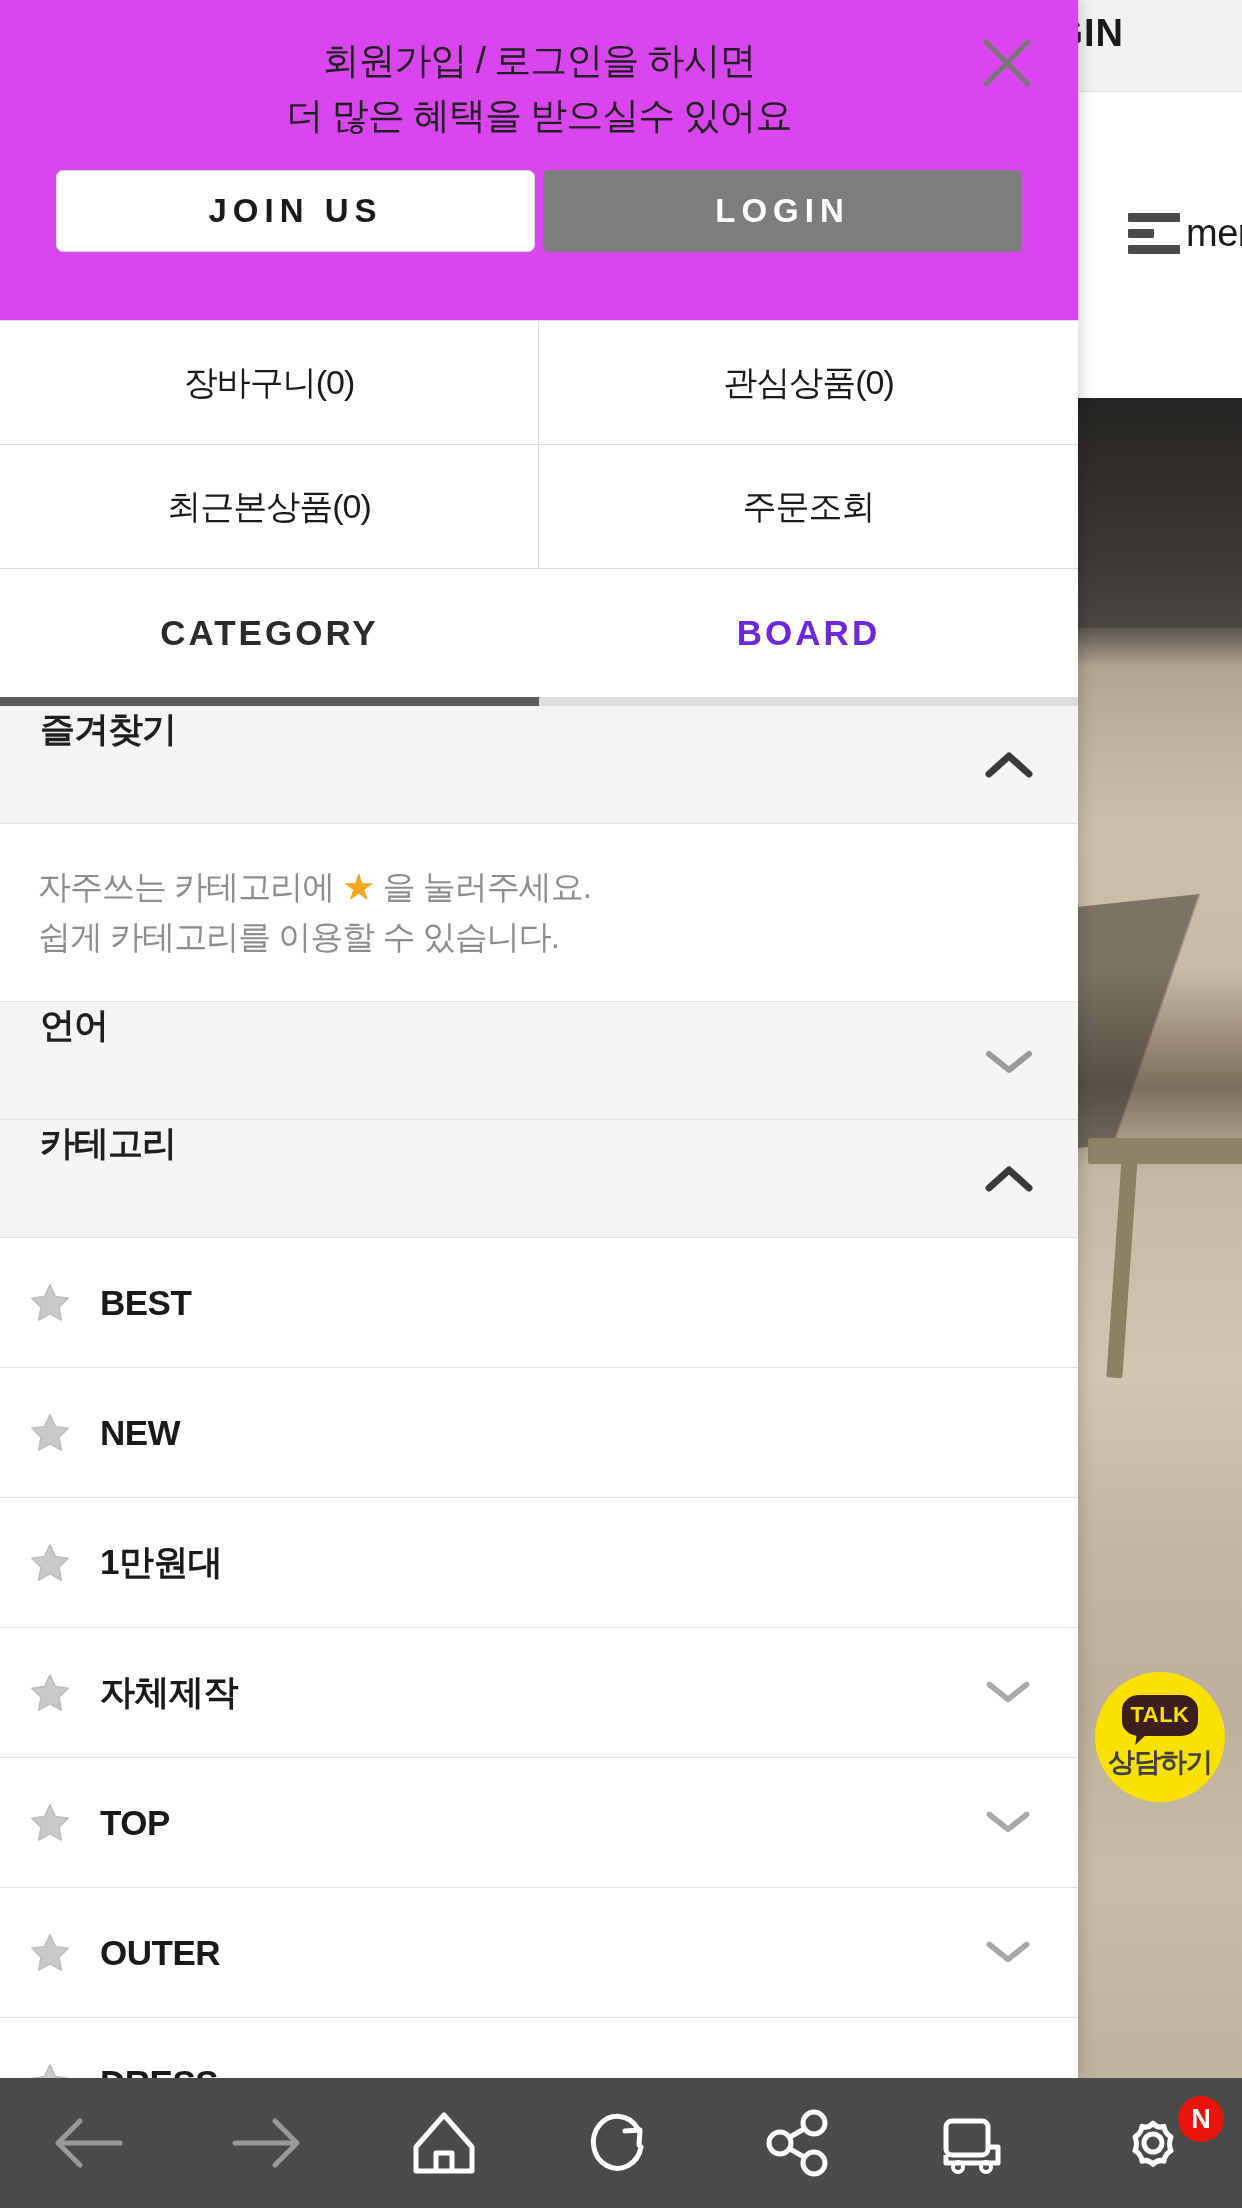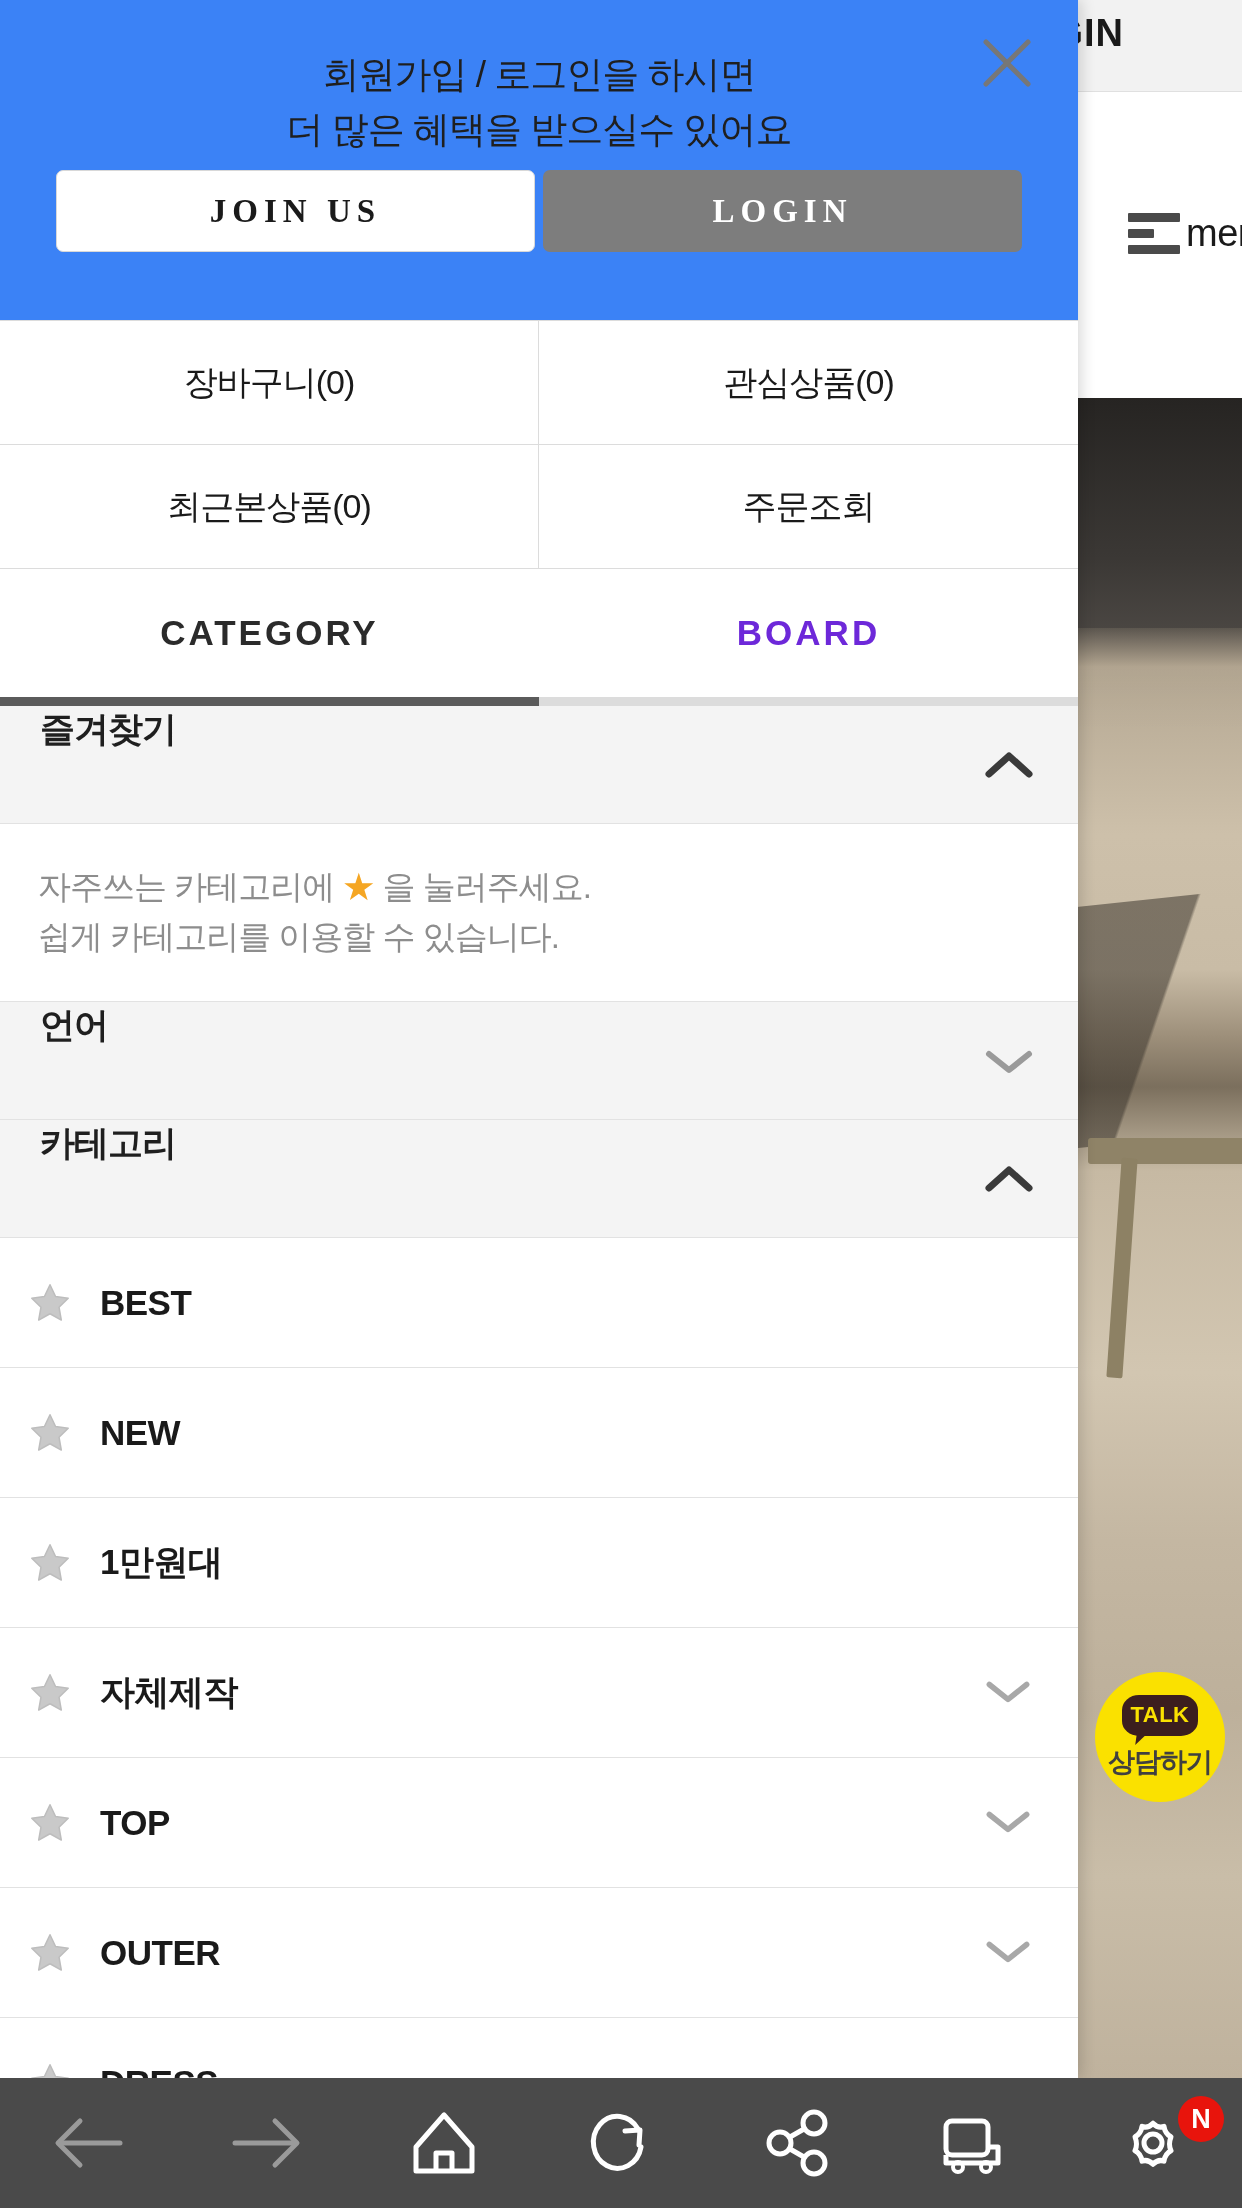"회원가입 / 로그인을 하시면" .promo { background: #3b82f6 -> #d946ef; padding-top: 48px -> 34px }
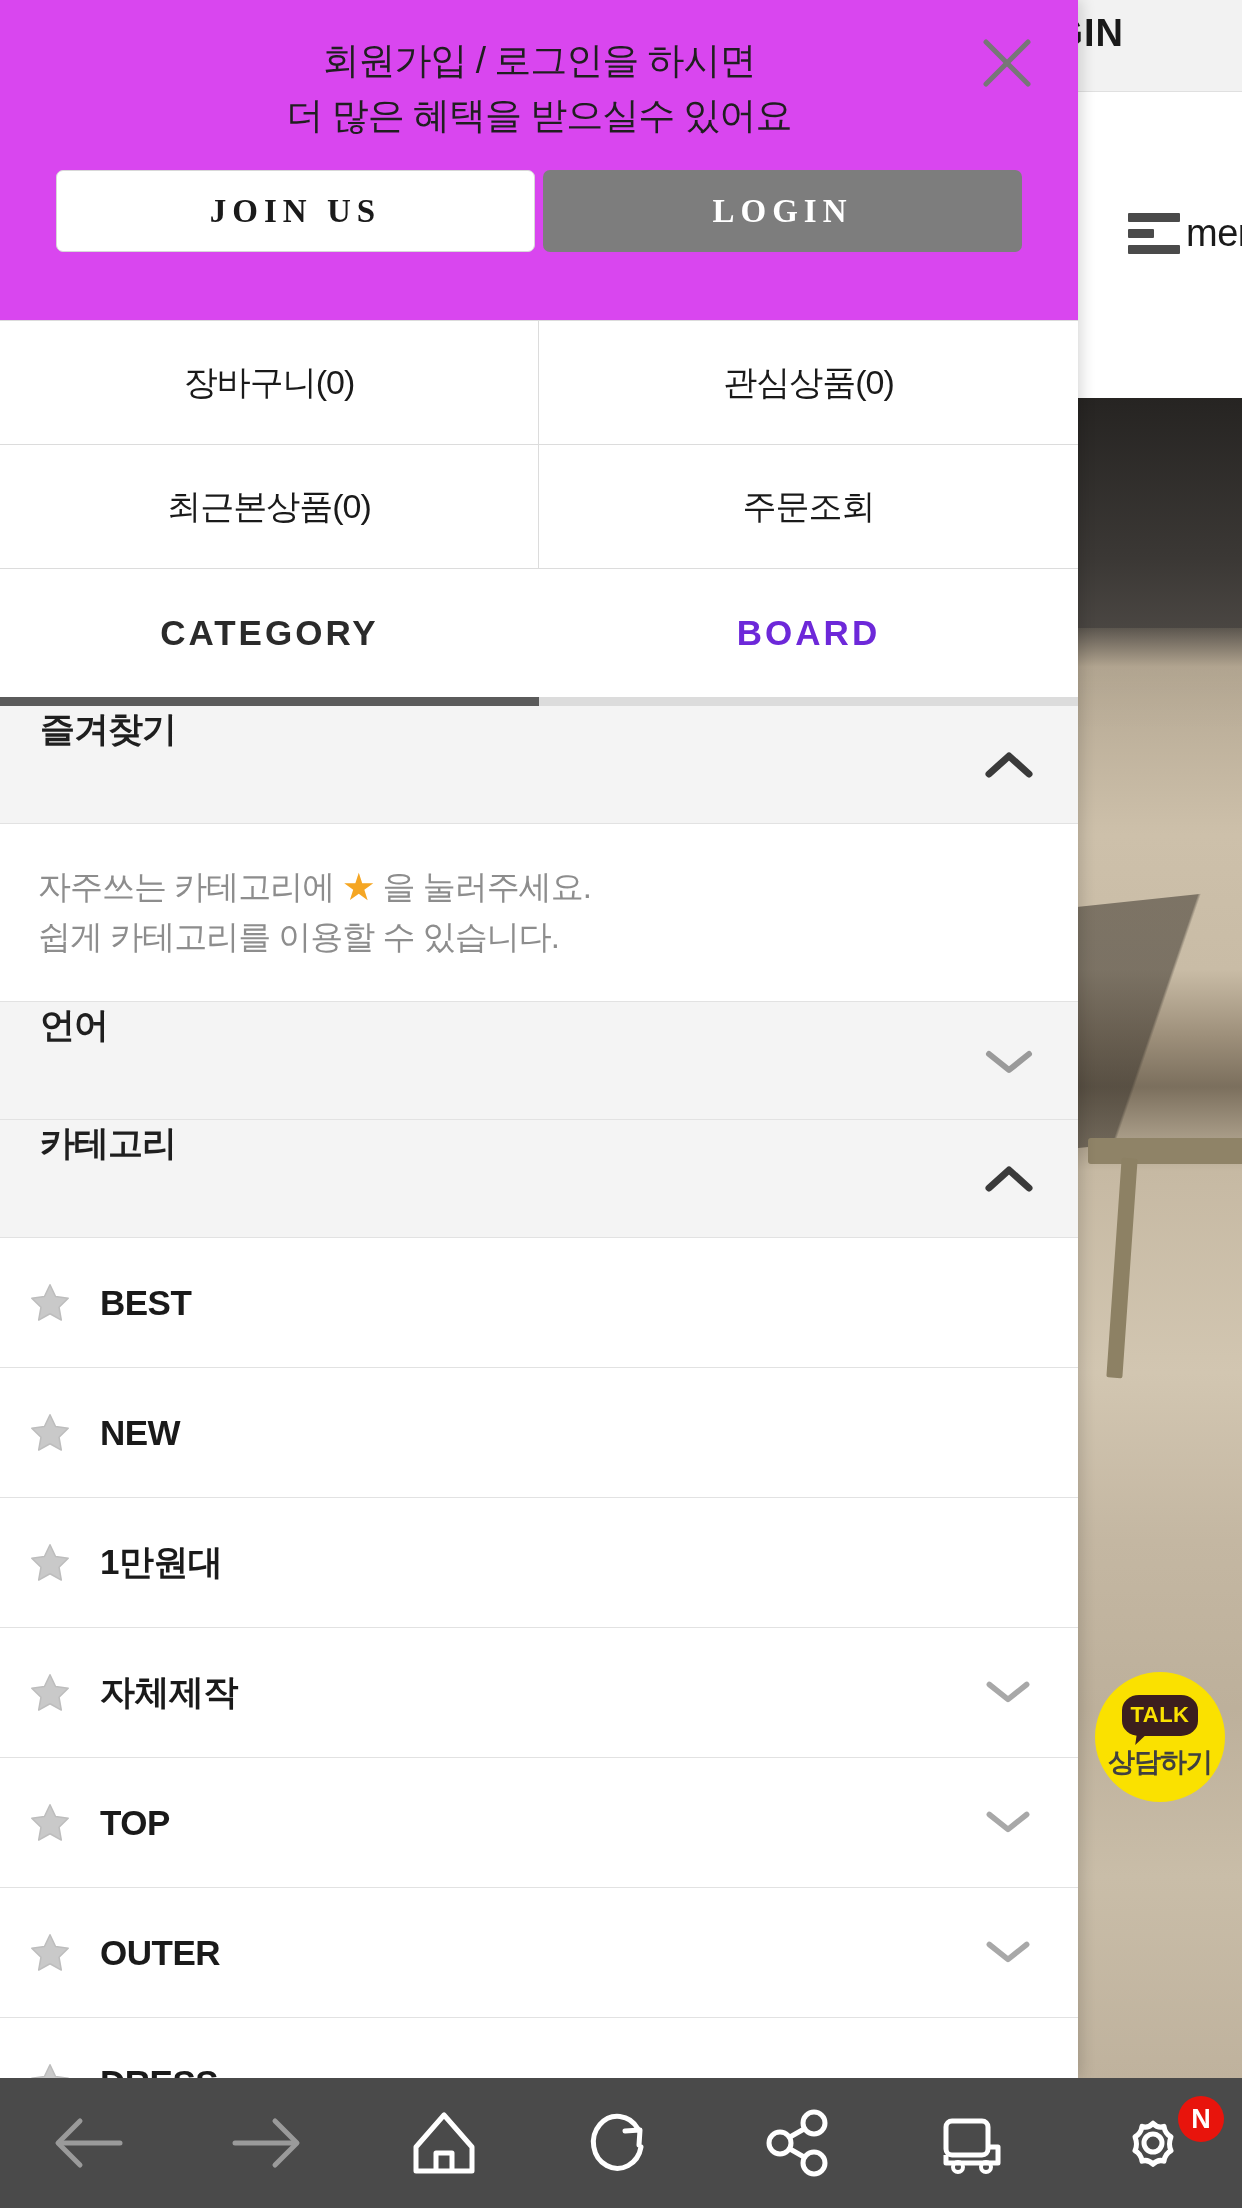"JOIN US" .promo-buttons { font-family: Liberation Serif, serif -> none }
